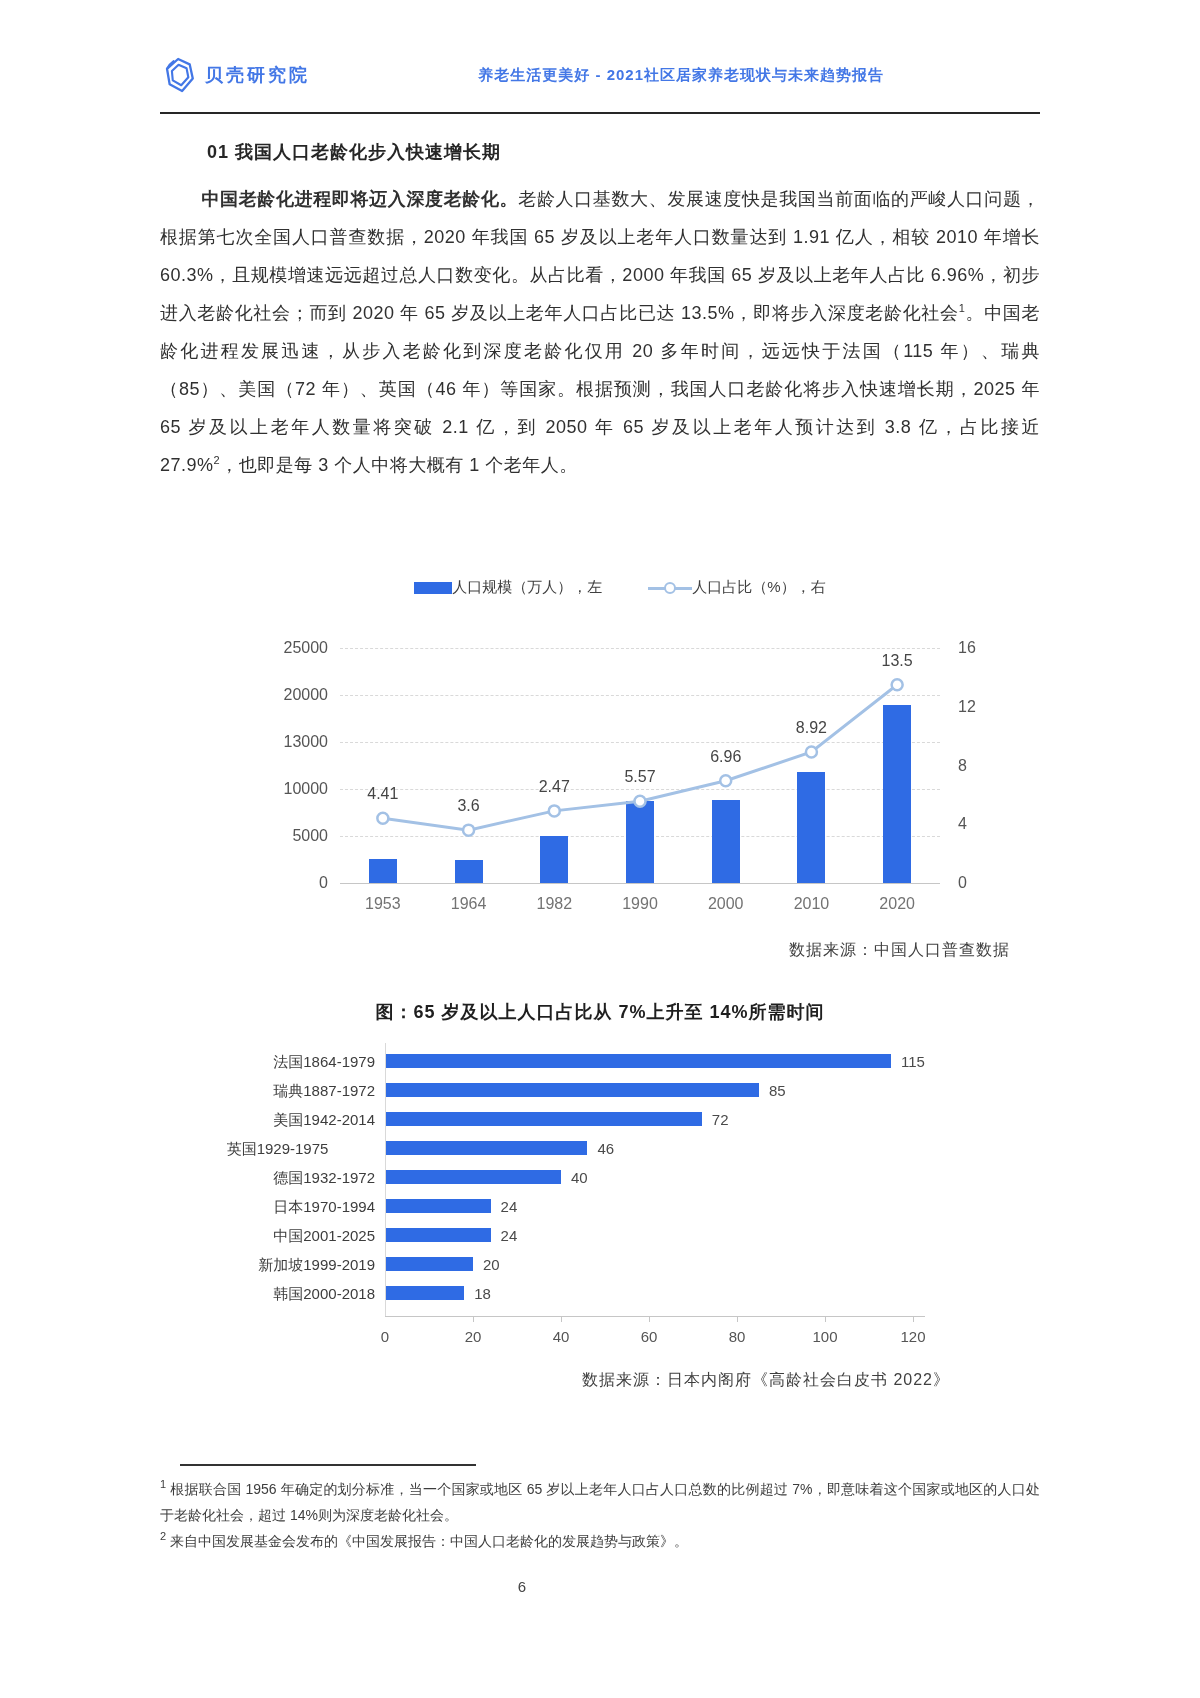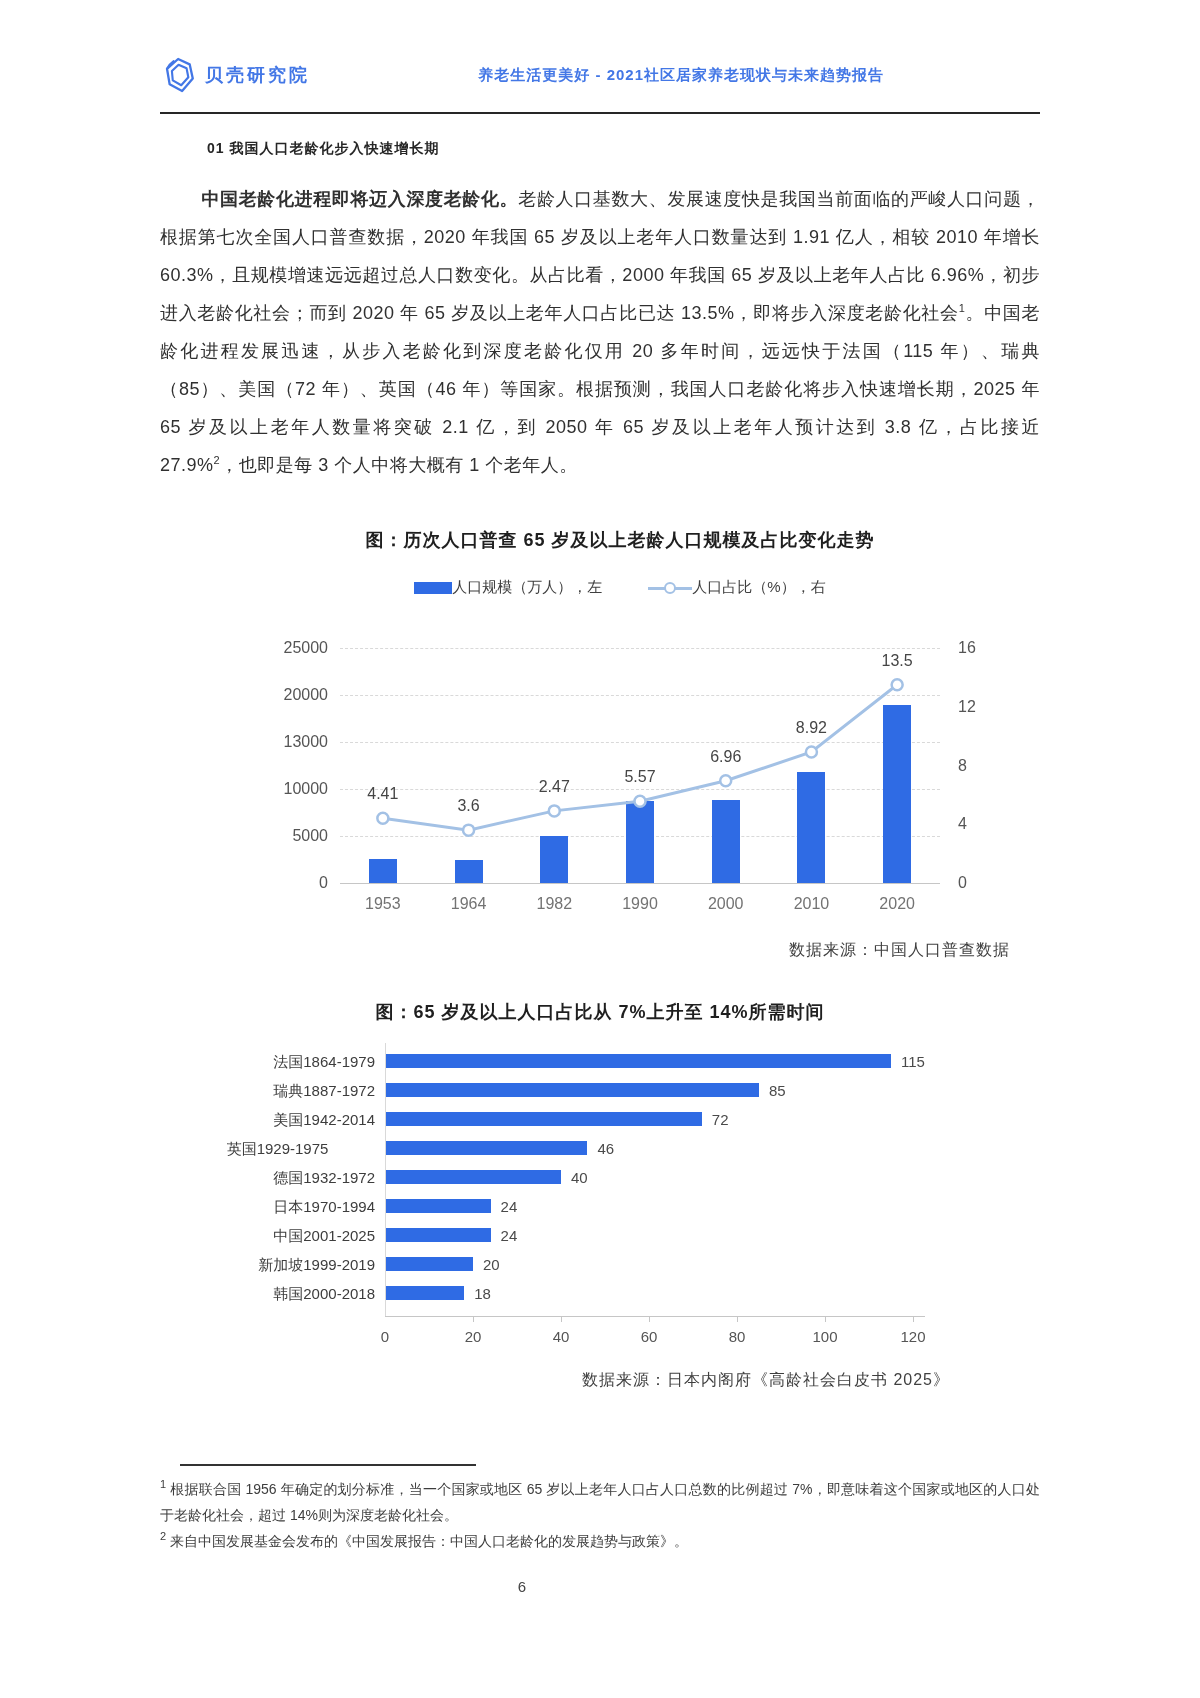"01 我国人口老龄化步入快速增长期" .sec-heading { font-size: 14px -> 18px }
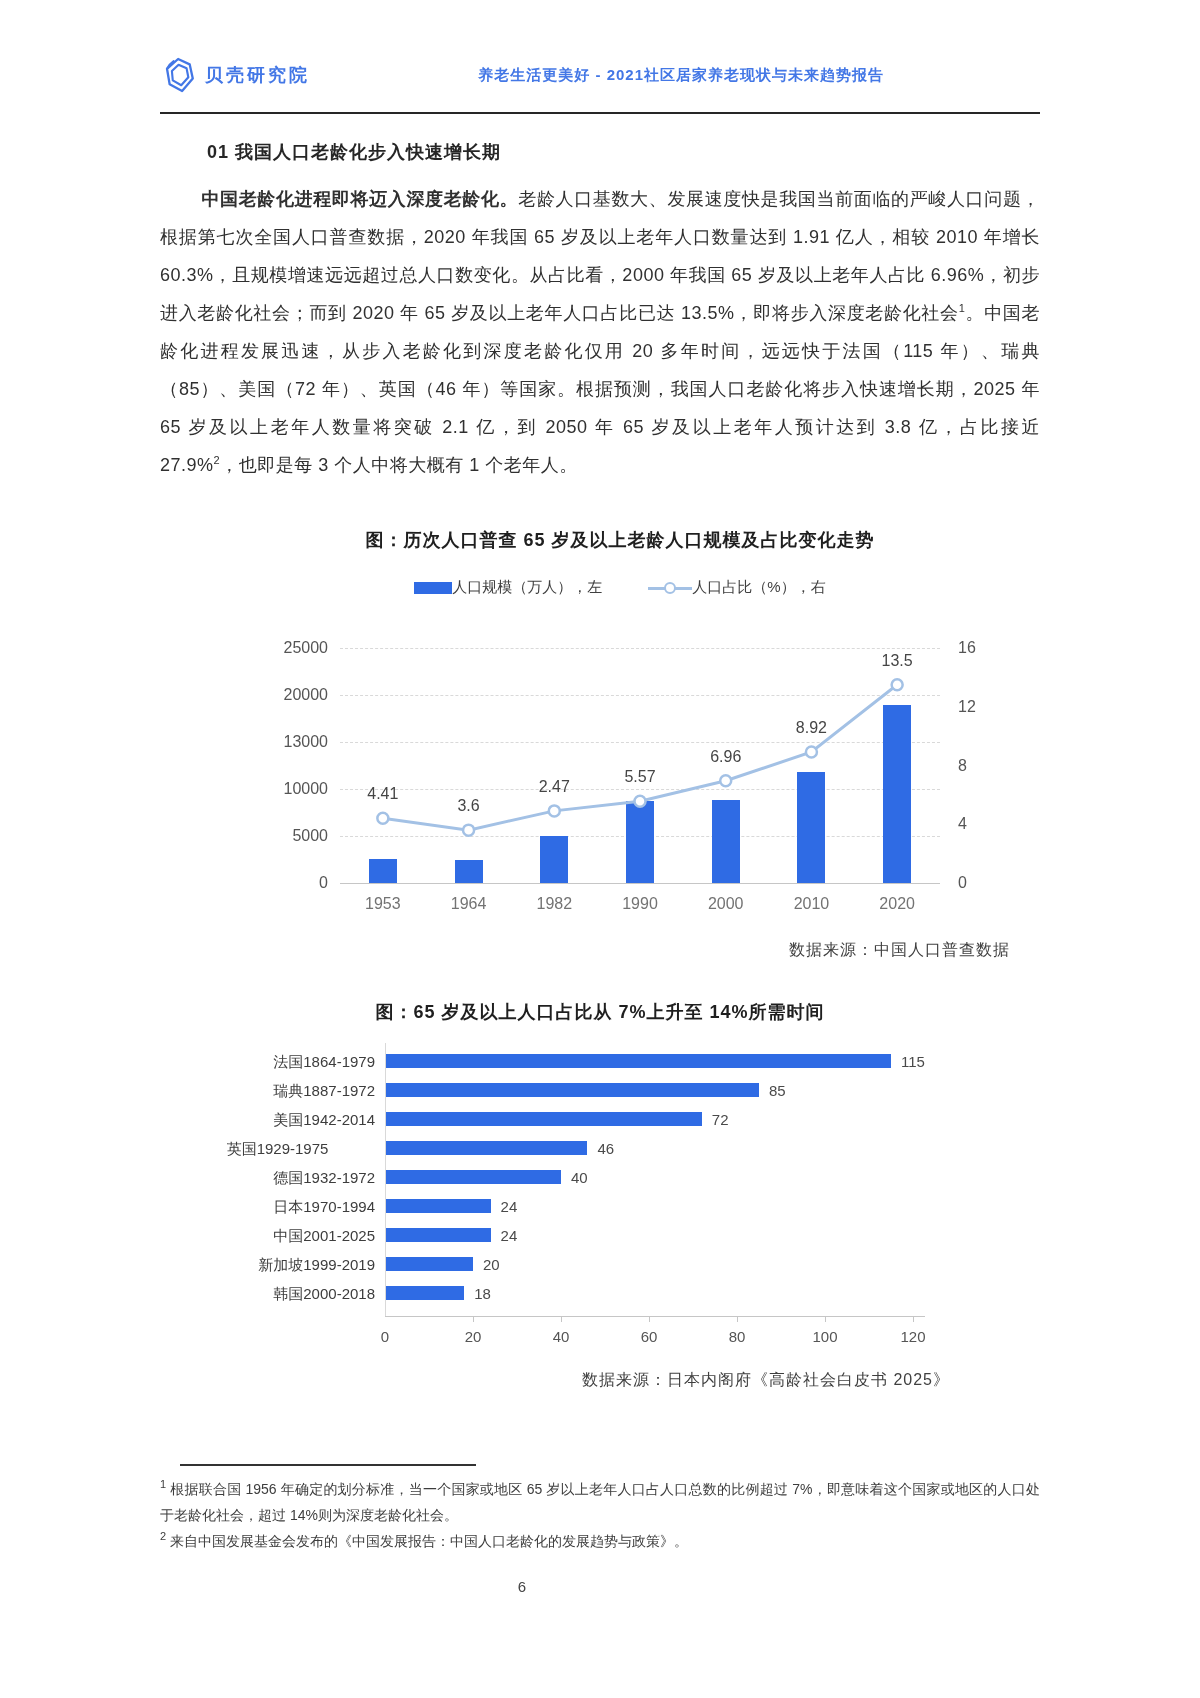"图：历次人口普查 65 岁及以上老龄人口规模及占比变化走势" div.chart-title { html: <div>图：历次人口普查 65 岁及以上老龄人口规模及占比变化走势</div> -> none }
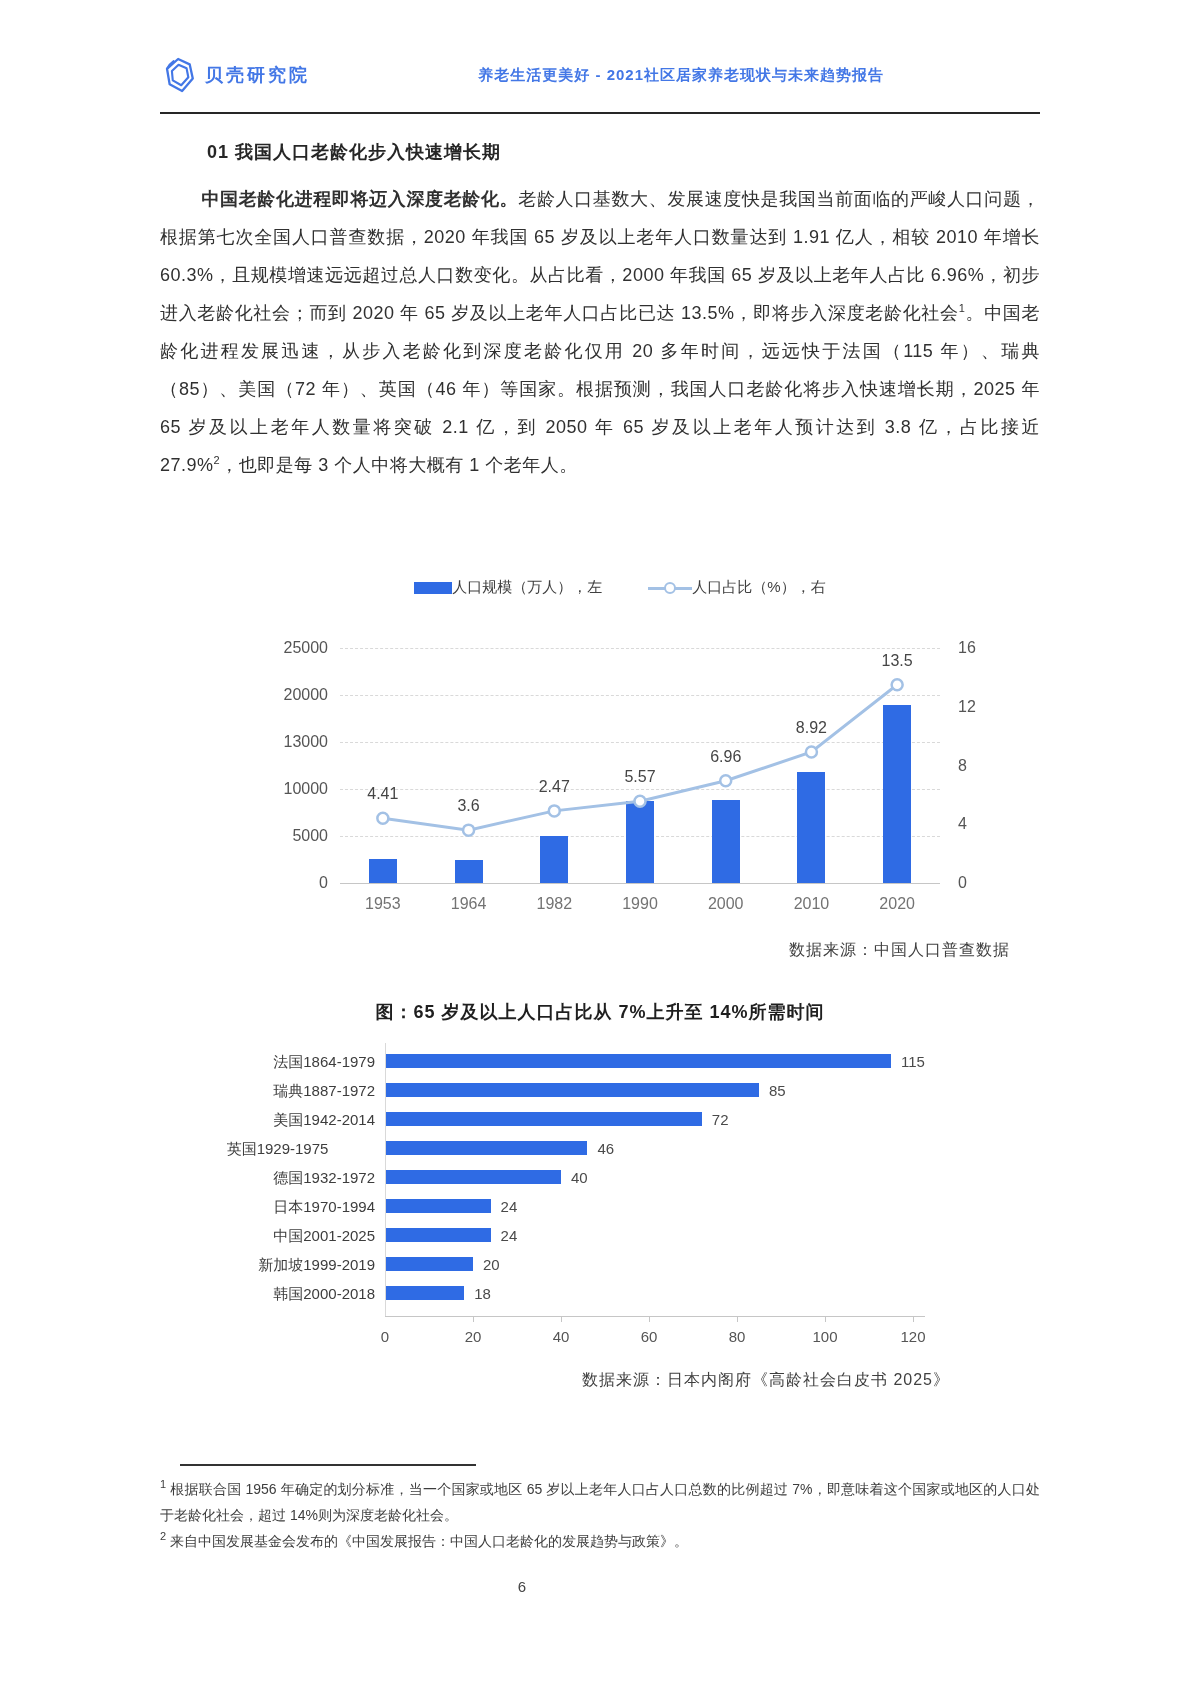"数据来源：日本内阁府《高龄社会白皮书 2025》" div.chart-source { text: 2025 -> 2022 }
